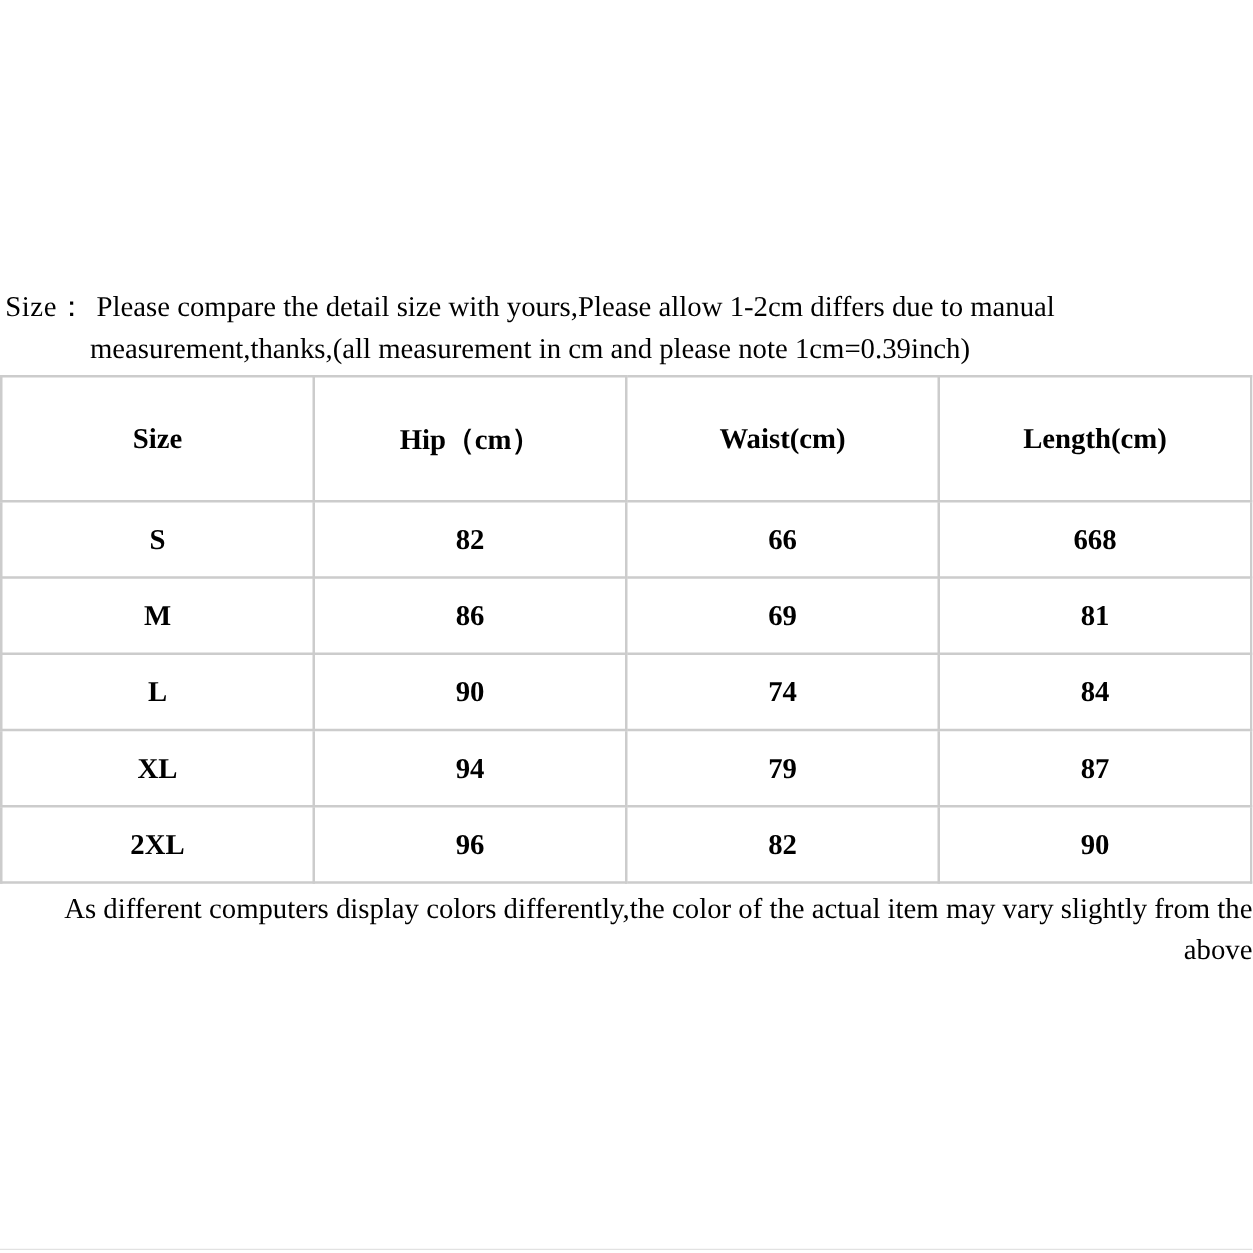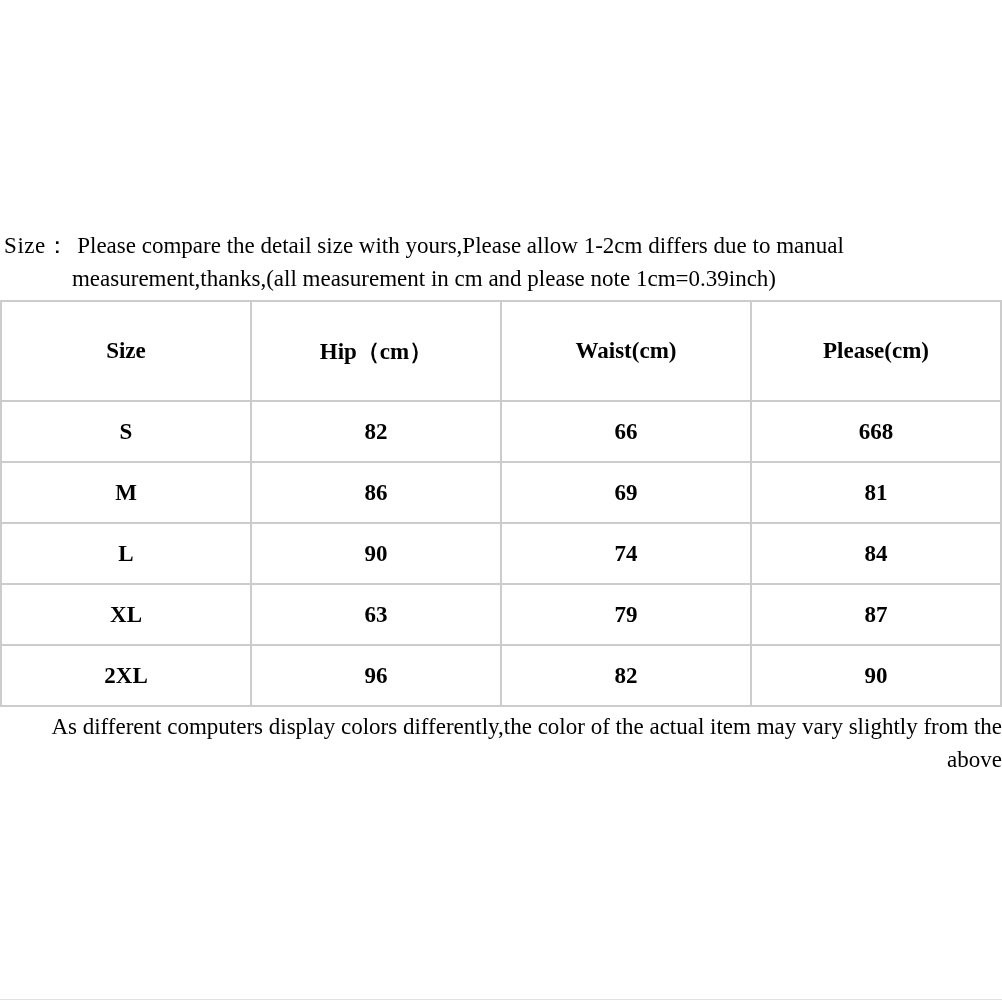"Please(cm)" th { text: Please -> Length }
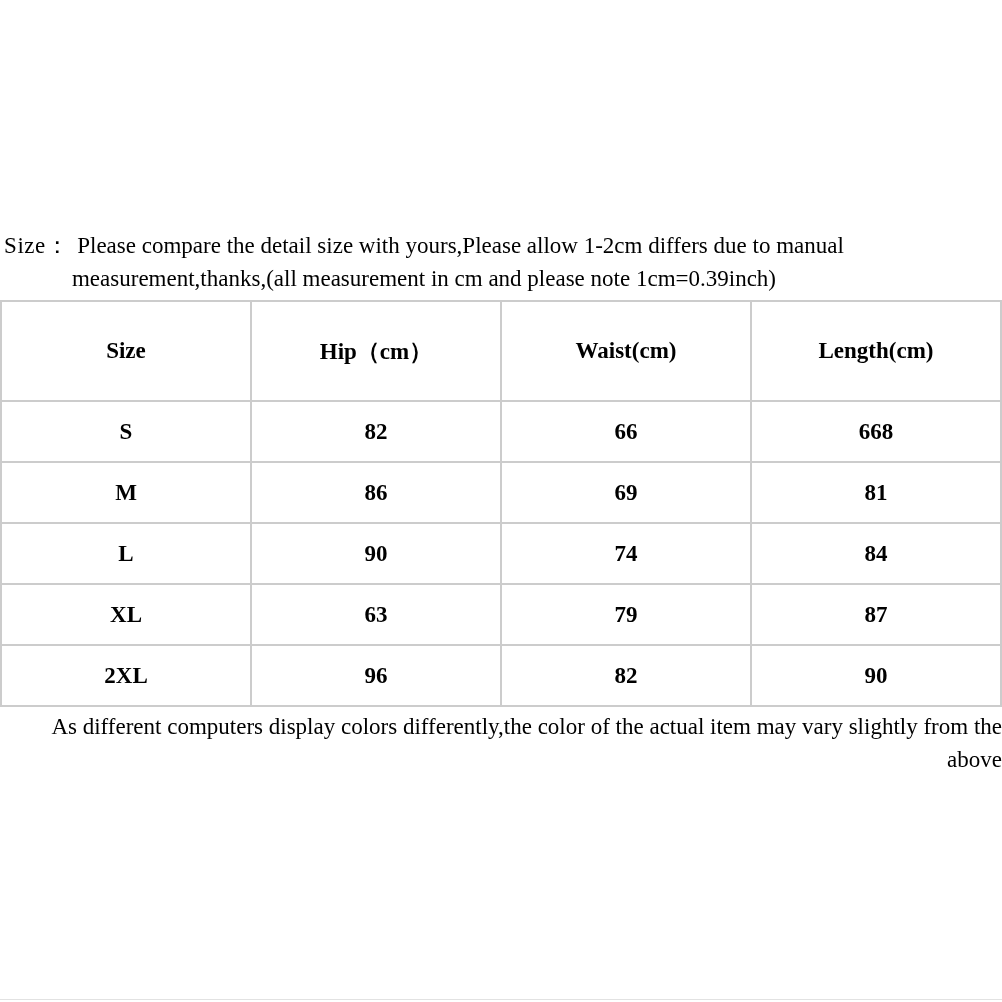"63" td { text: 63 -> 94 }
